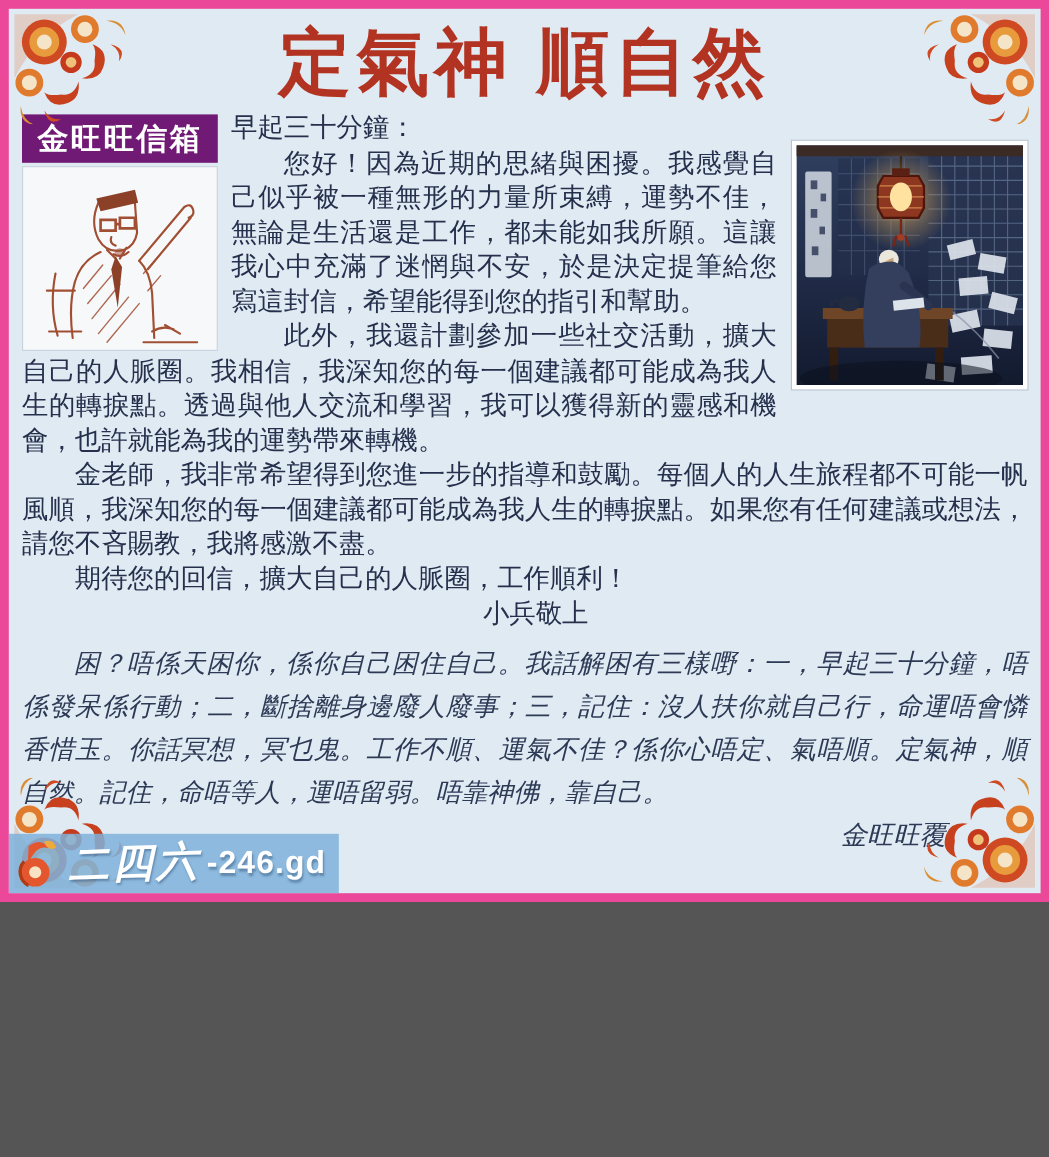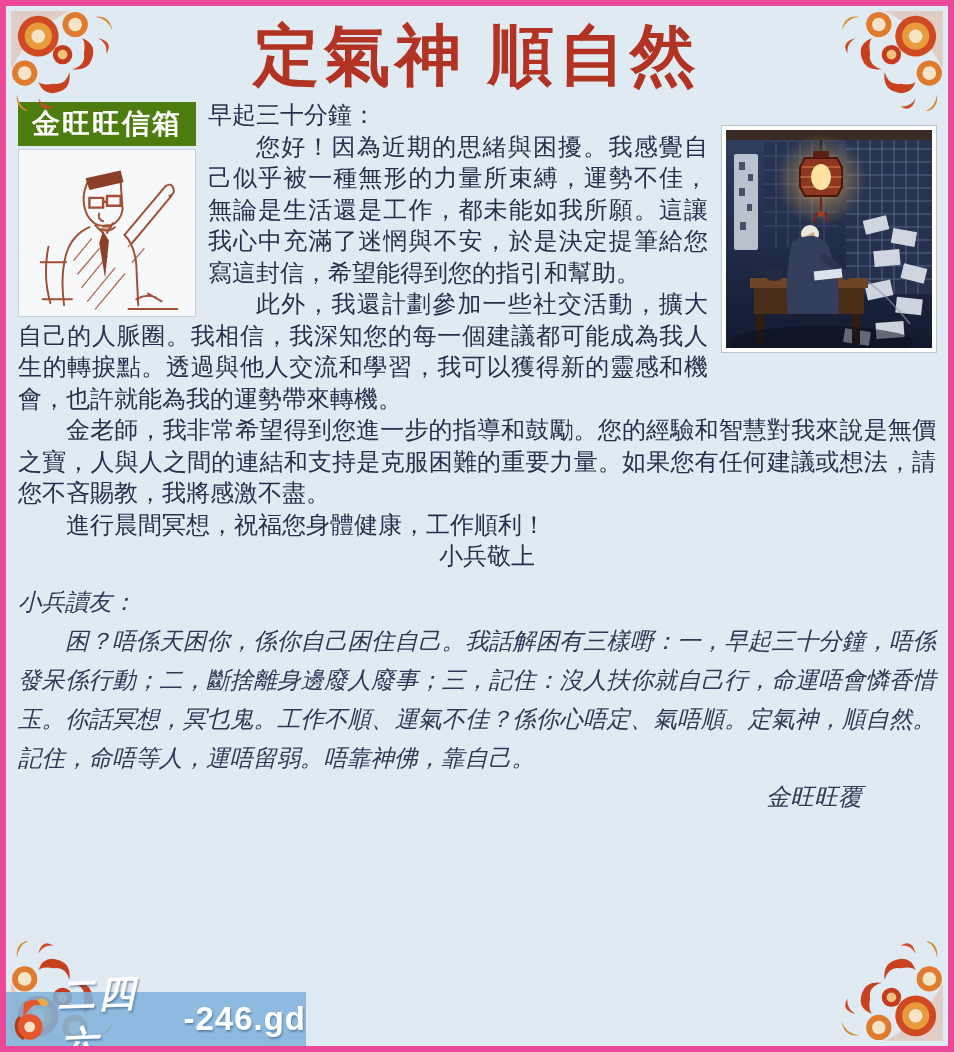"定氣神 順自然" .page { border: 6px solid #ec4899 -> 8px solid #ec4899; height: 1052px -> 820px }
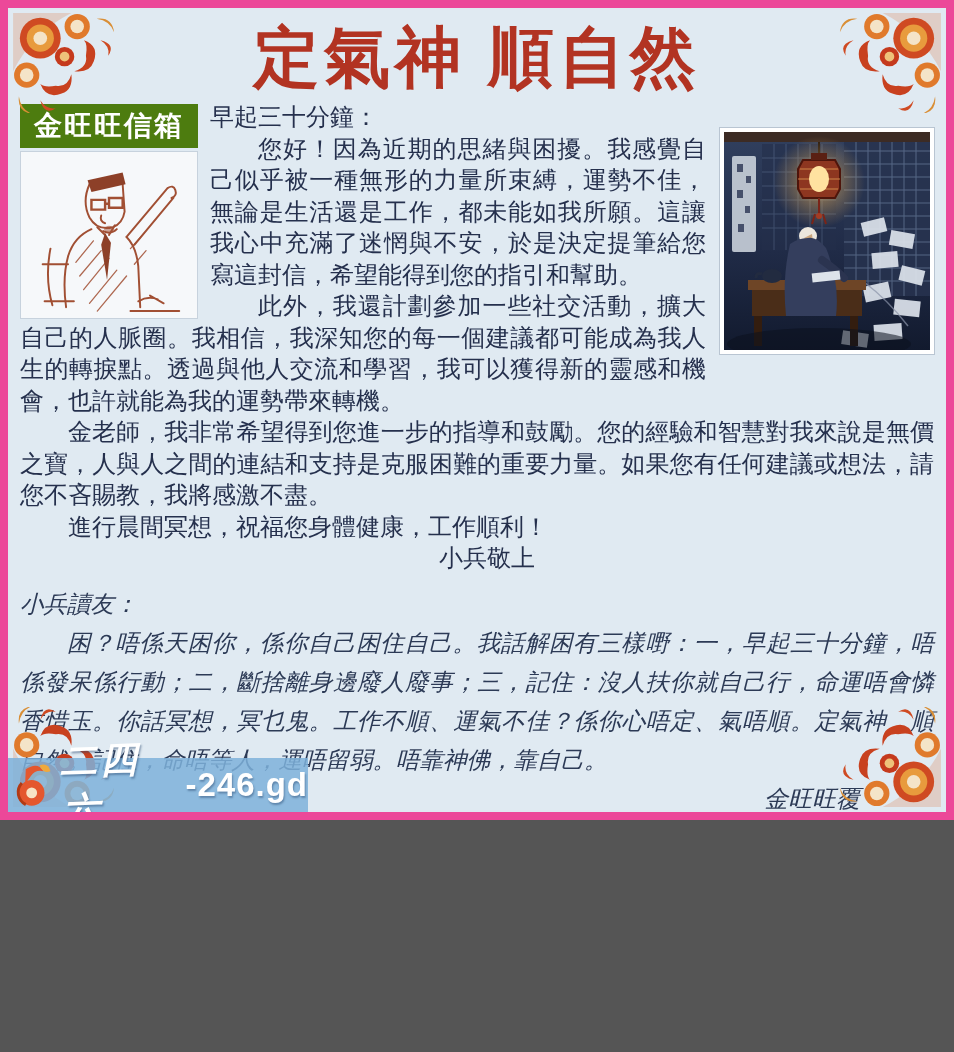"金旺旺信箱" .mailbox-label { background: #4d7c0f -> #701a75 }
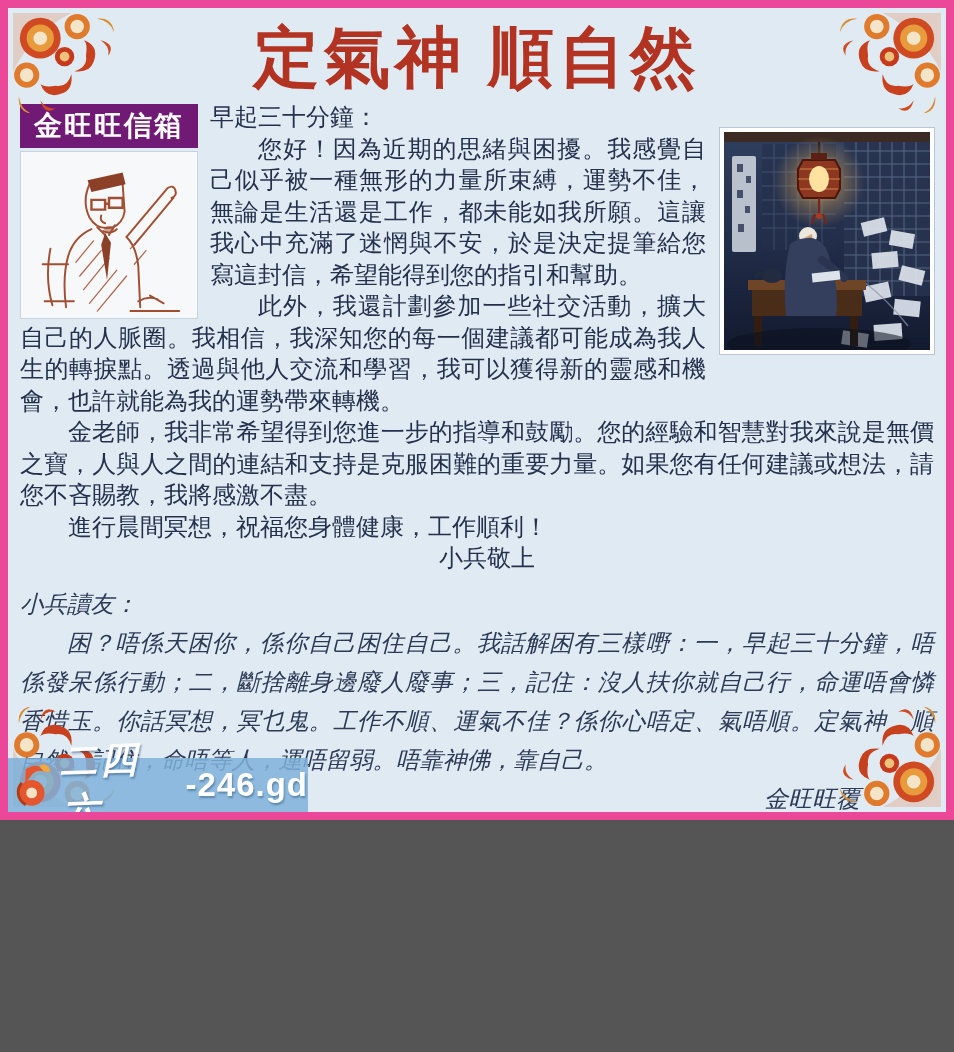"金老師，我非常希望得到您進一步的指導和鼓勵。您的經驗和智慧對我來說是無價之寶，人" p { text: 您的經驗和智慧對我來說是無價之寶，人與人之間的連結和支持是克服困難的重要力量 -> 每個人的人生旅程都不可能一帆風順，我深知您的每一個建議都可能成為我人生的轉捩點 }
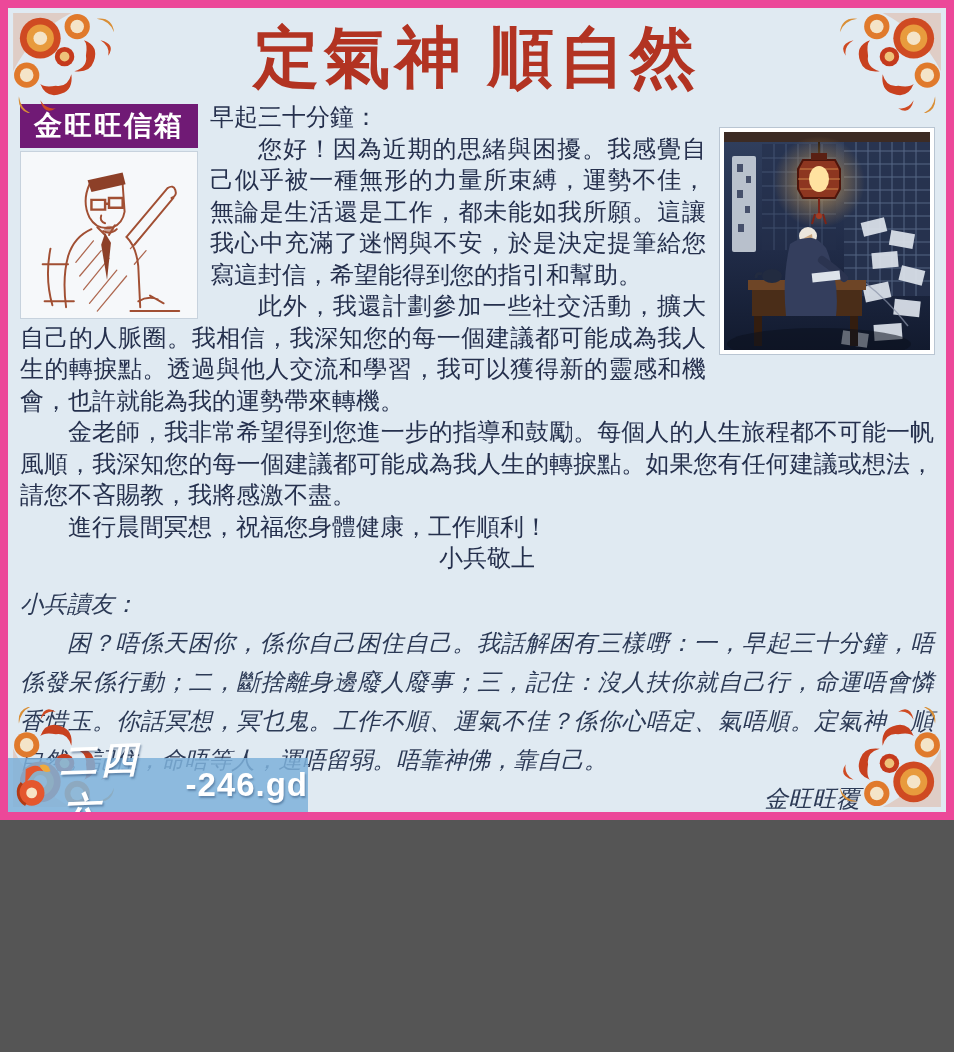"進行晨間冥想，祝福您身體健康，工作順利！" p { text: 進行晨間冥想，祝福您身體健康 -> 期待您的回信，擴大自己的人脈圈 }
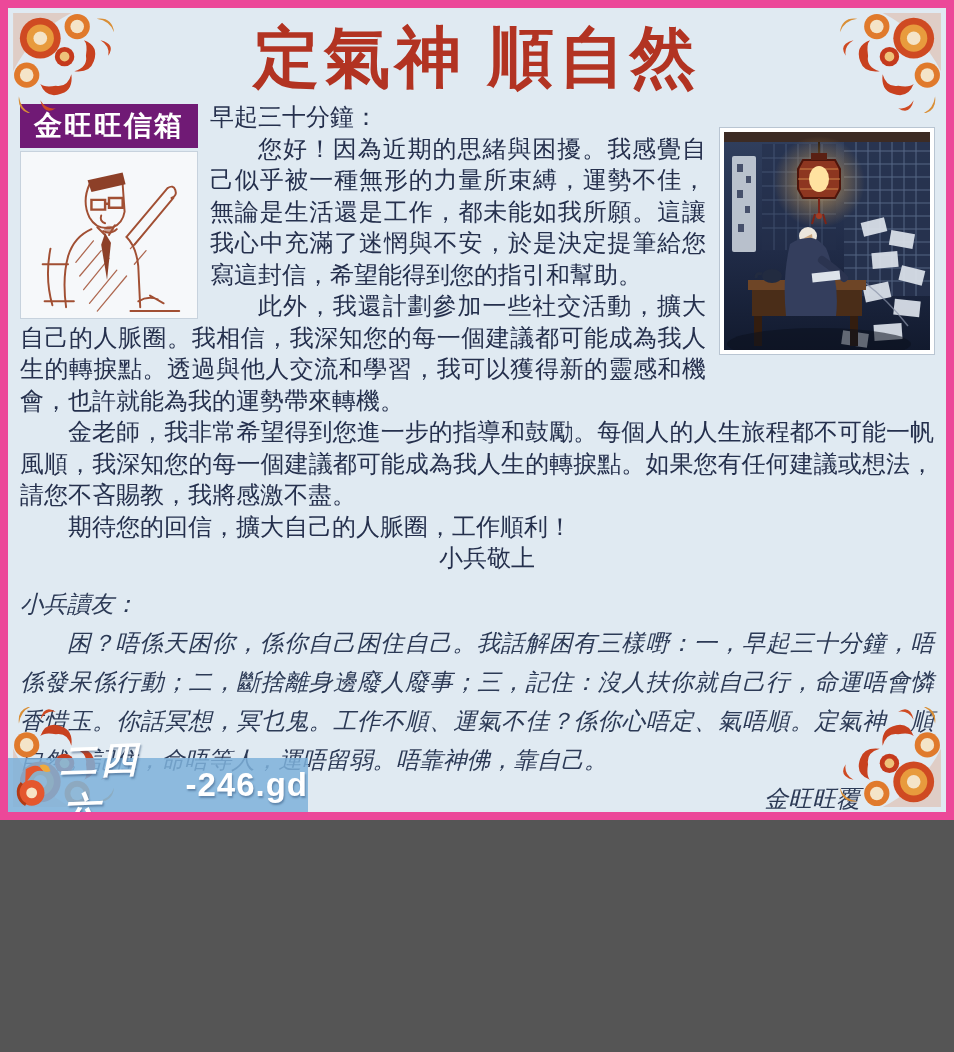"小兵讀友：" p.no-indent { html: <p>小兵讀友：</p> -> none }
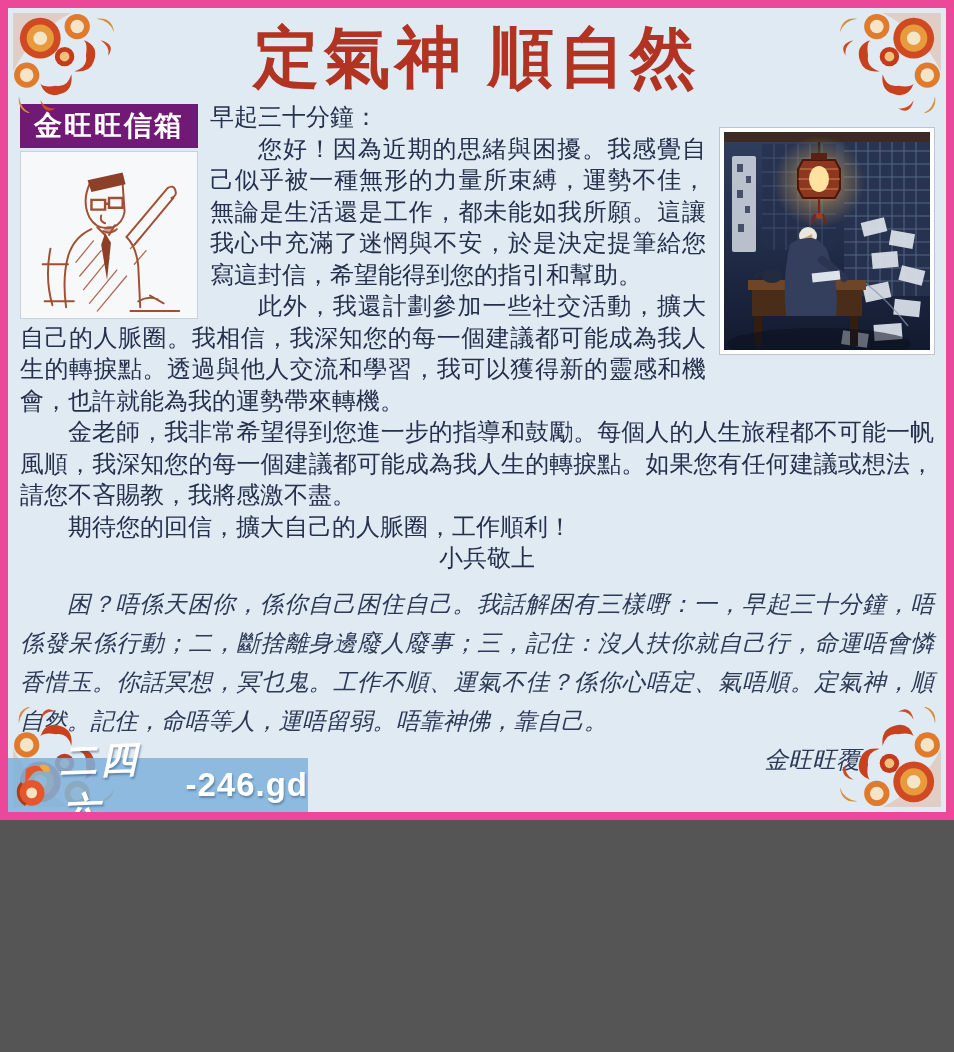"-246.gd" .wm-latin { font-size: 33px -> 29px }
